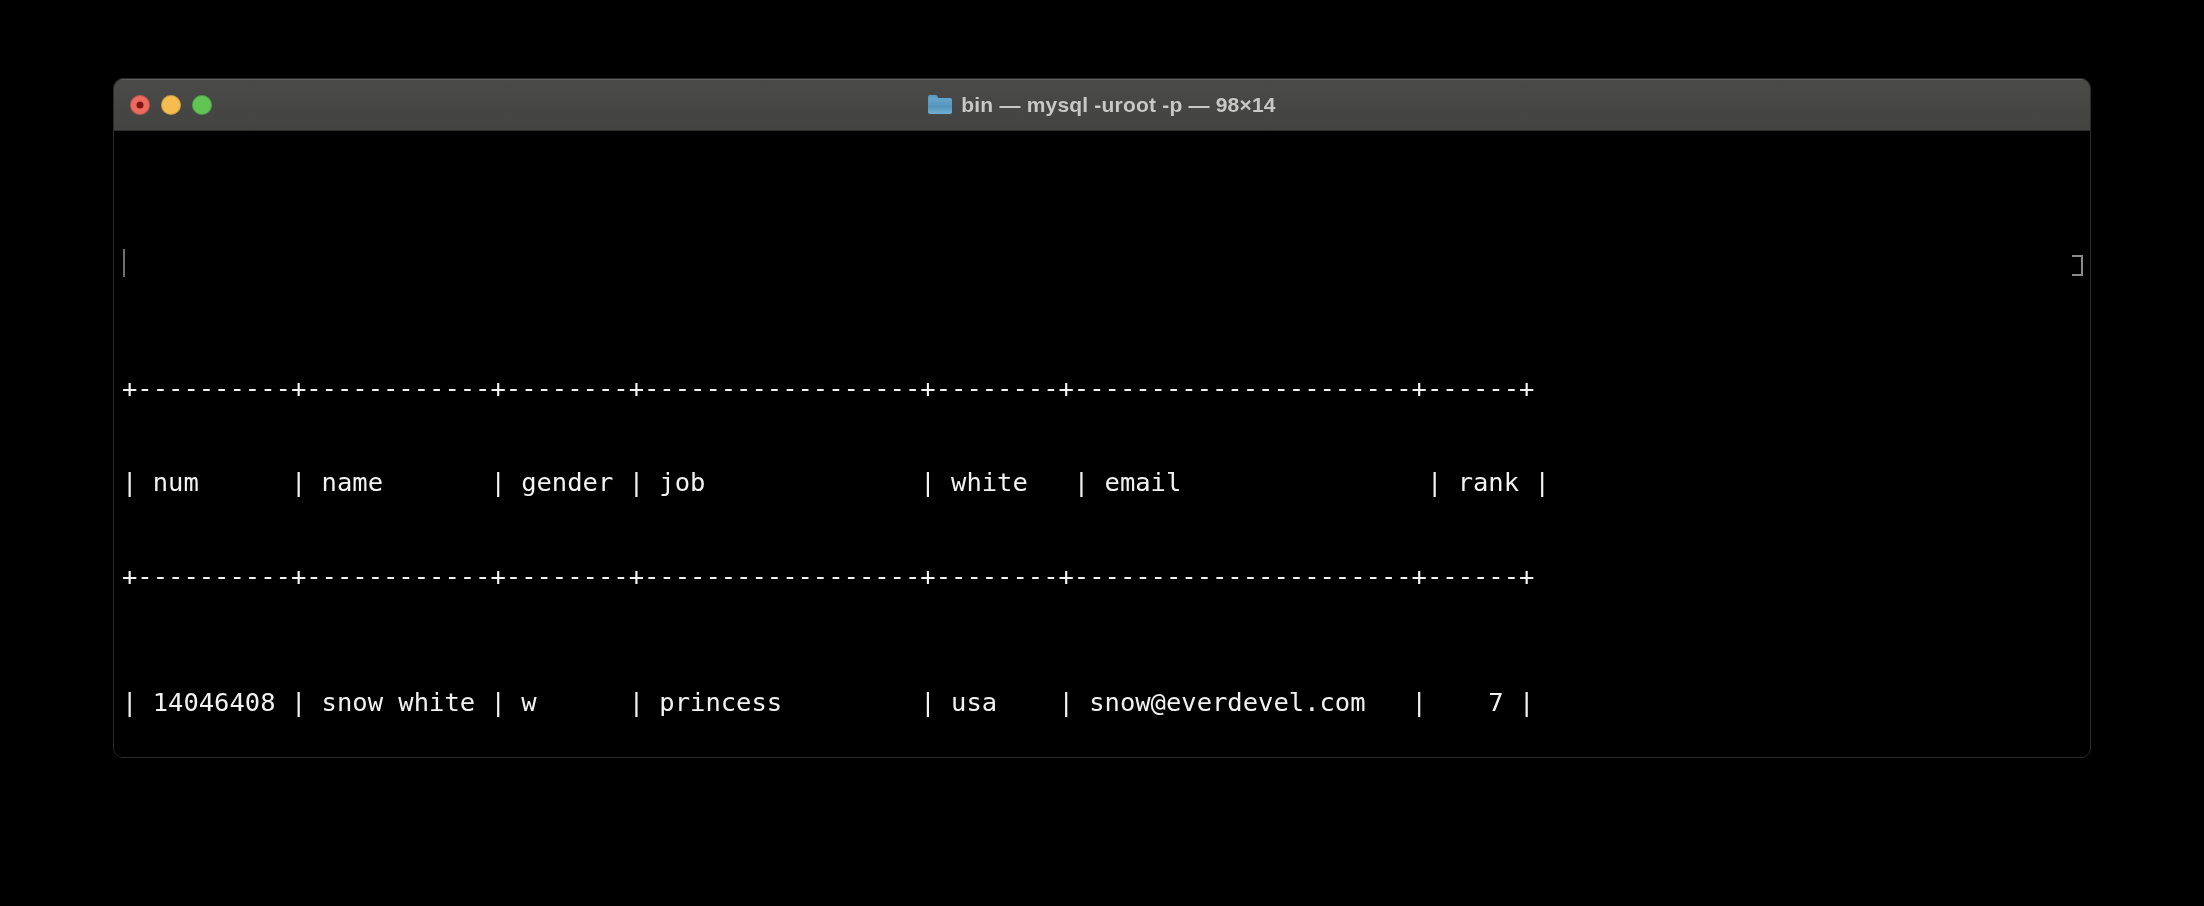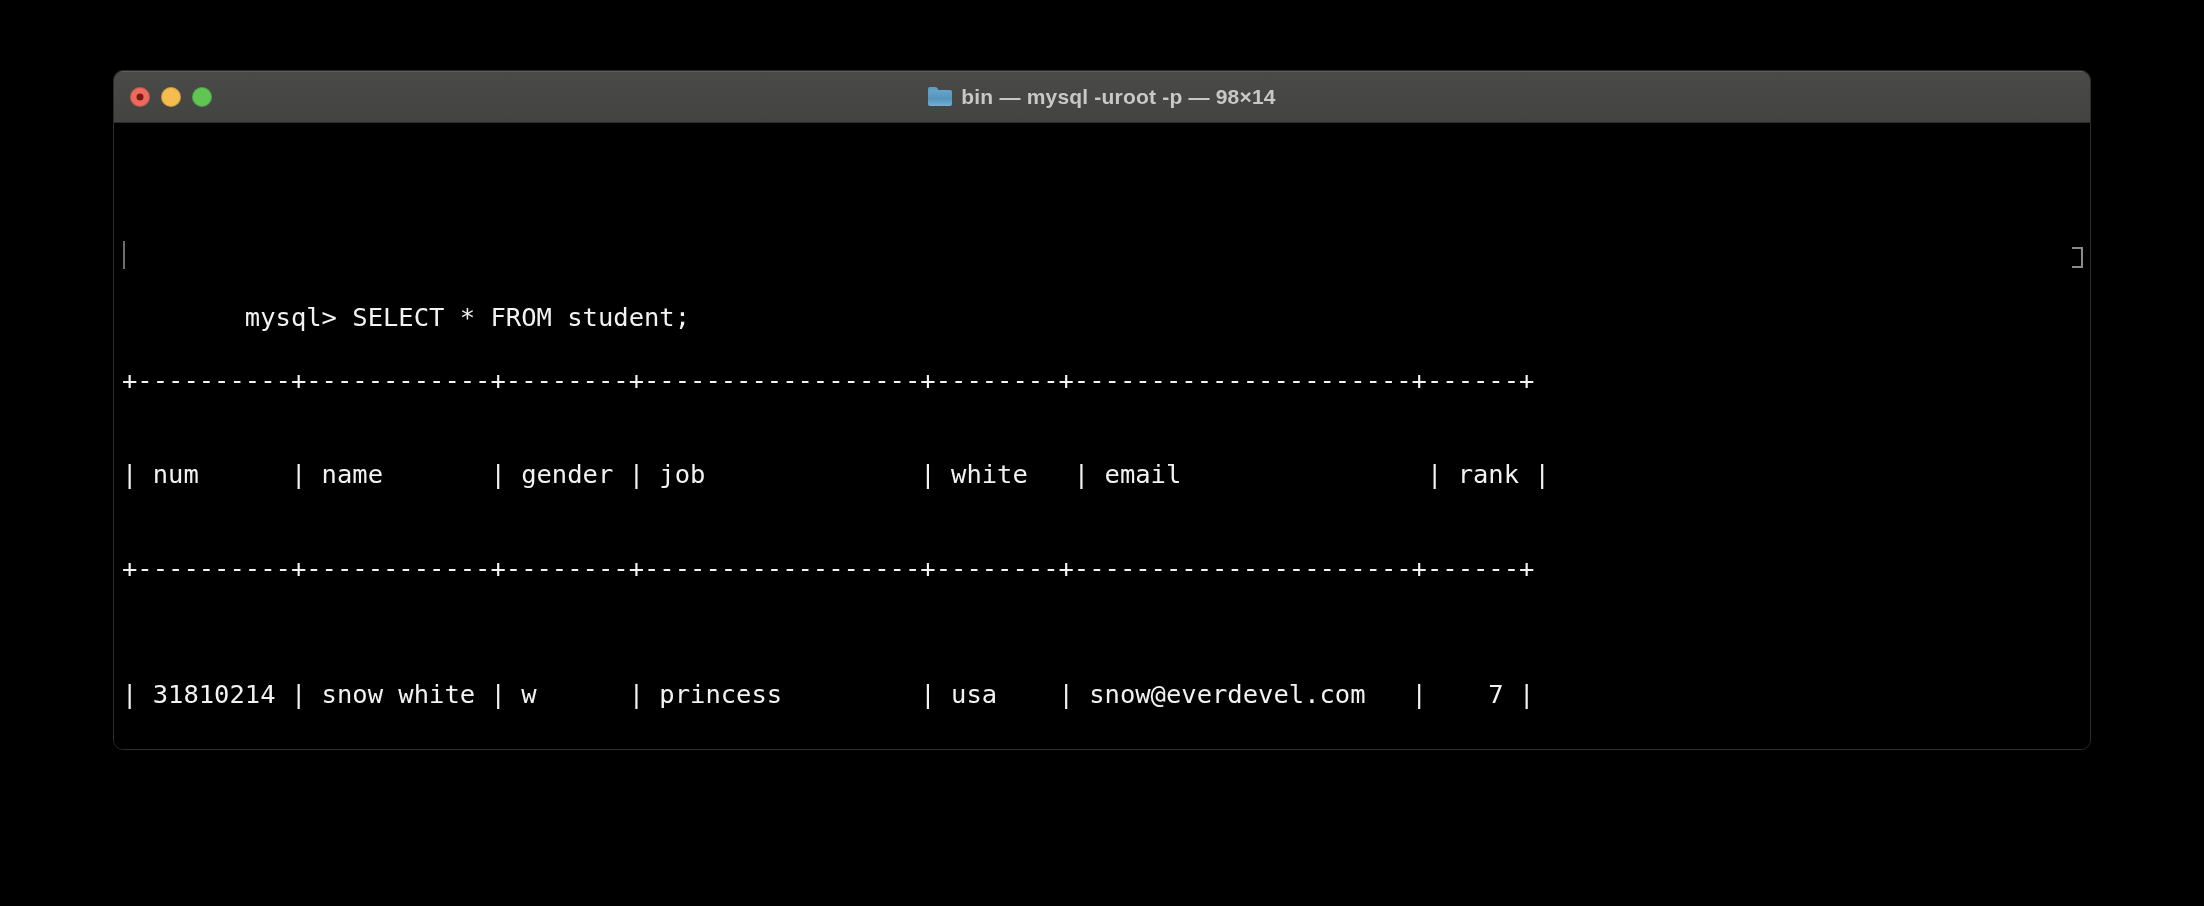"bin — mysql -uroot -p" #terminal-window { top: 70px -> 78px }
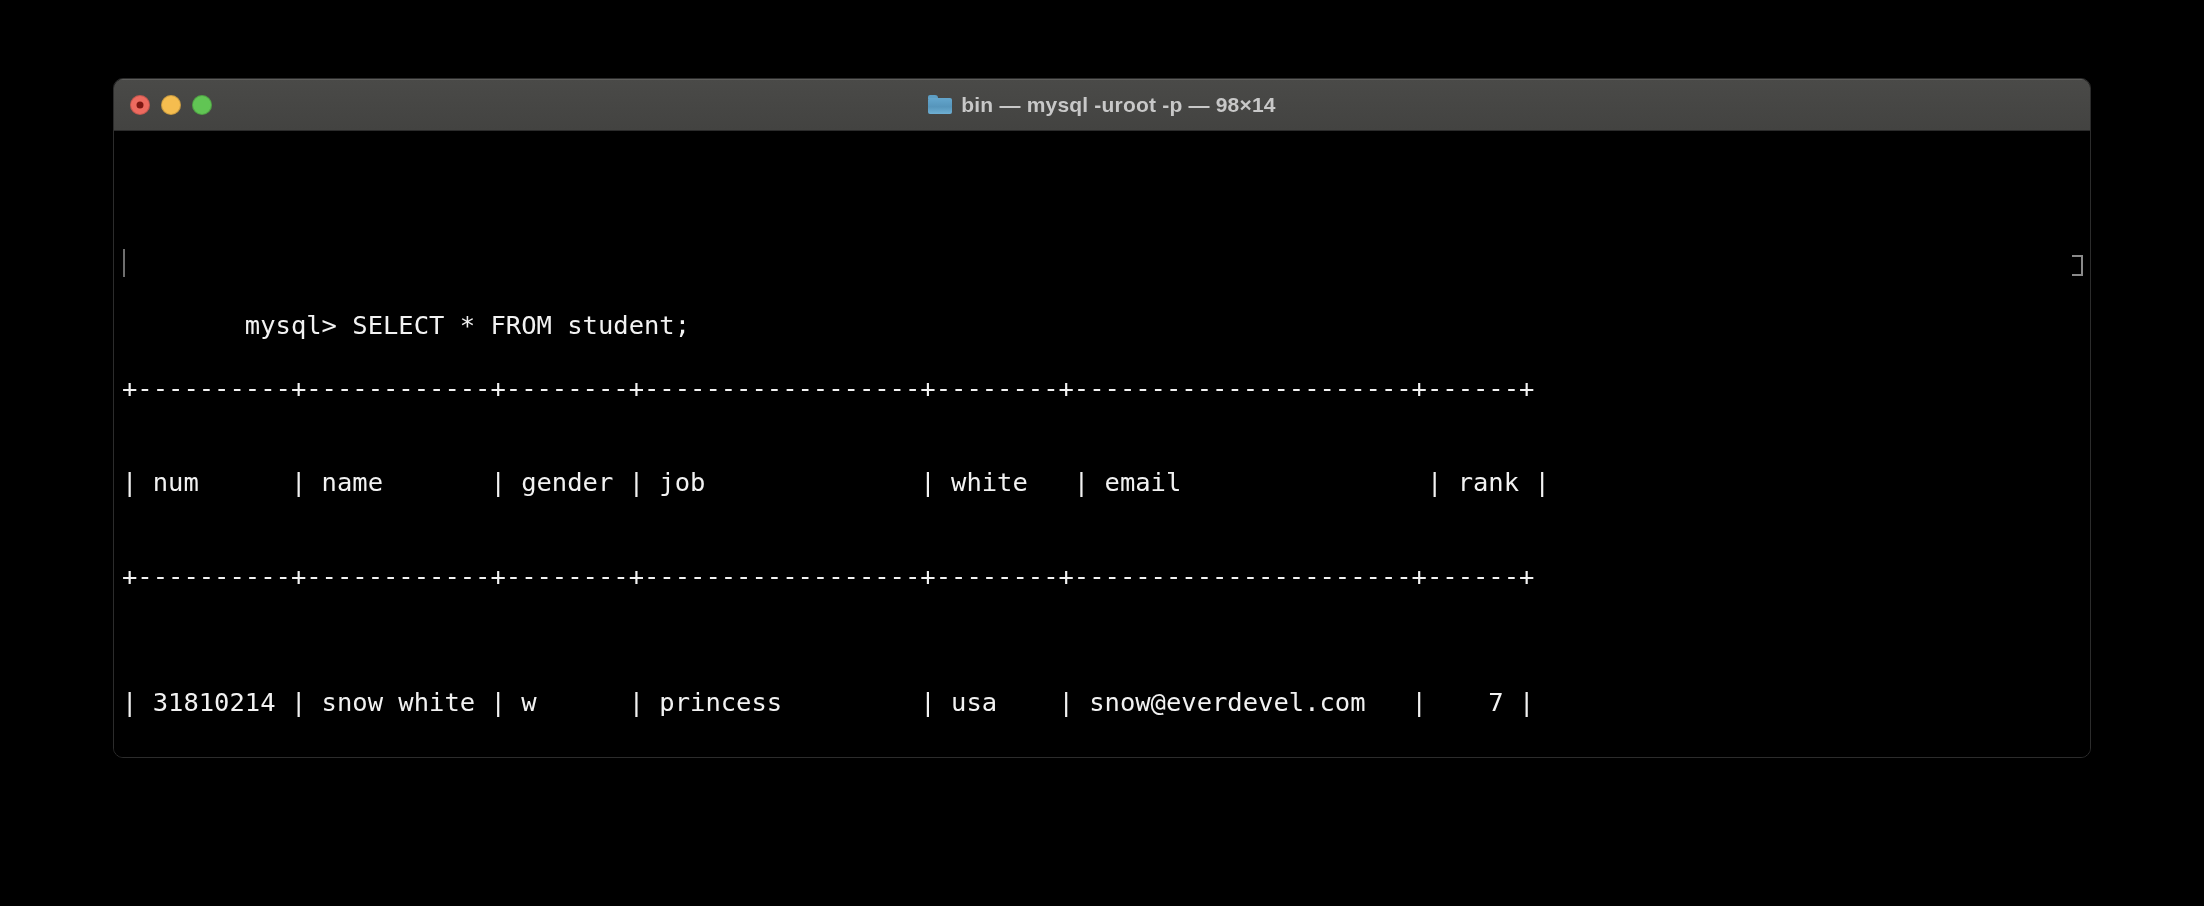"mysql> SELECT * FROM student;" span { html: <span>mysql&gt; SELECT * FROM student;</span> -> none }
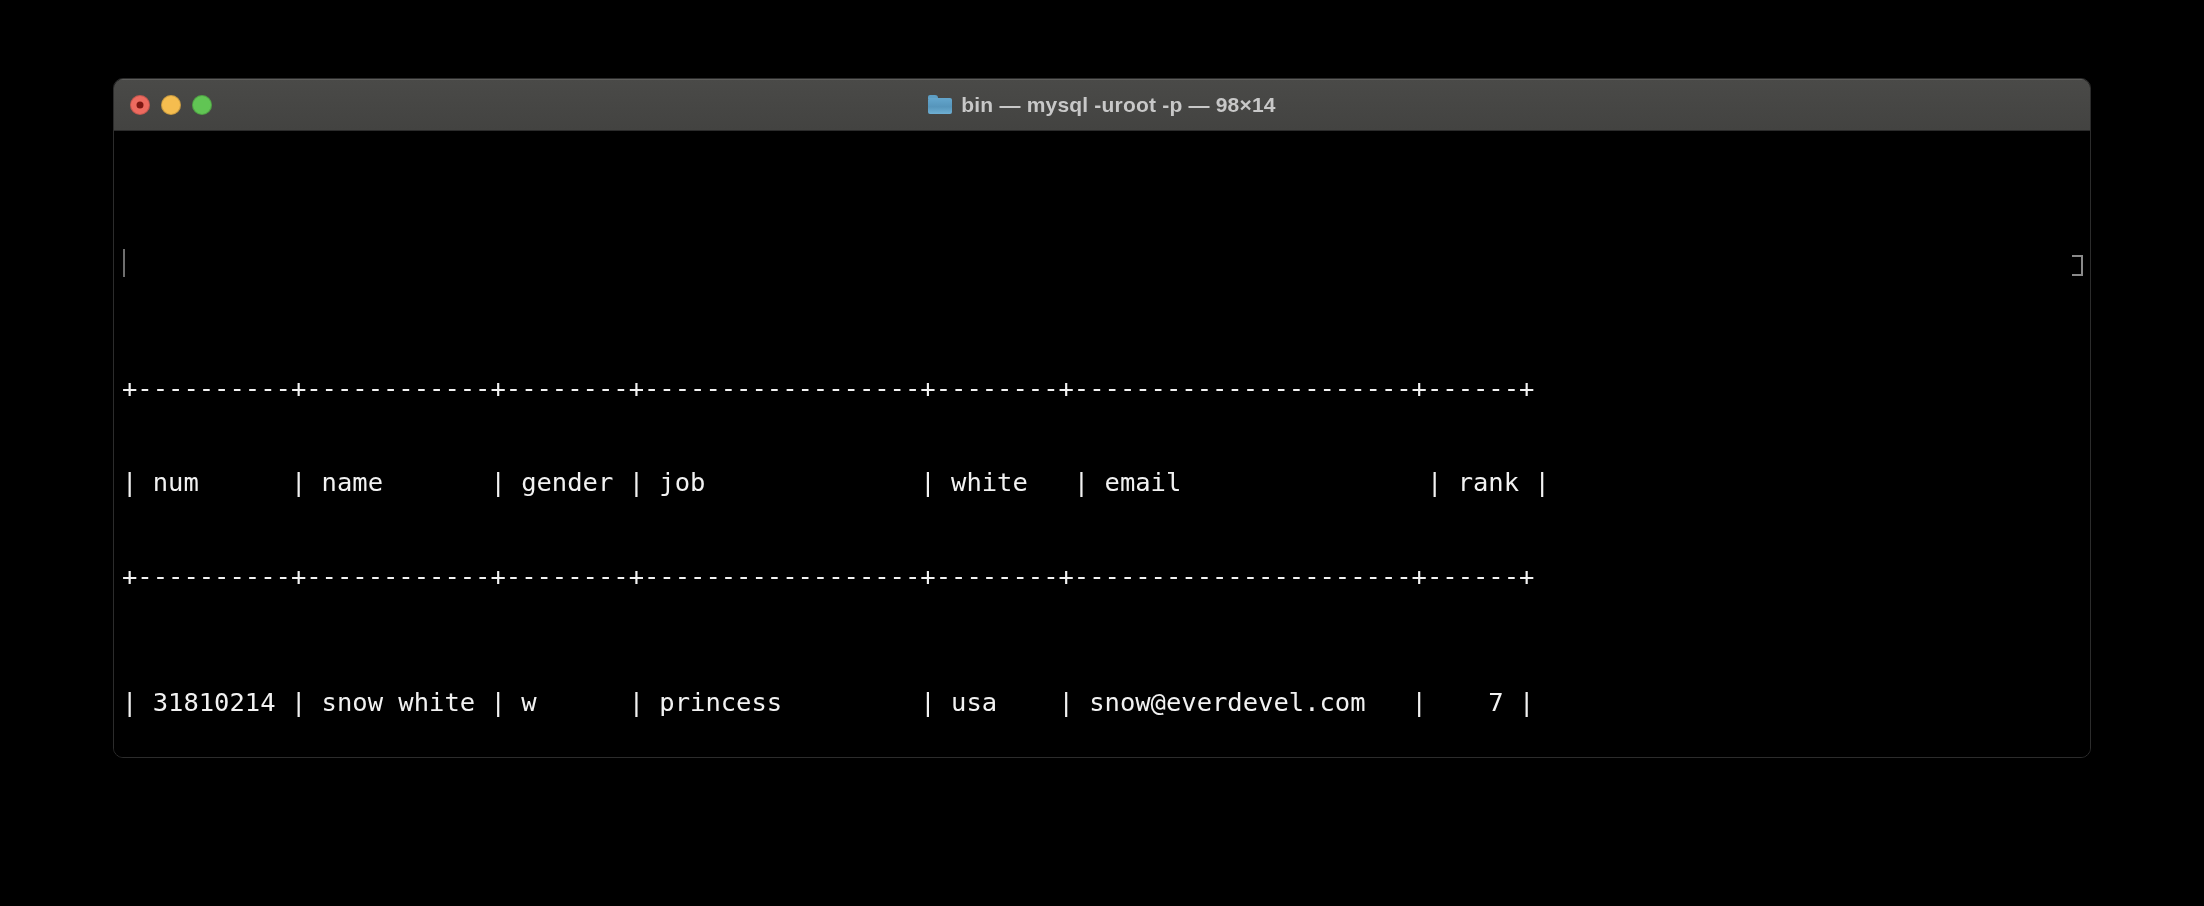"| 31810214 | snow white" div.line { text: 31810214 -> 14046408 }
